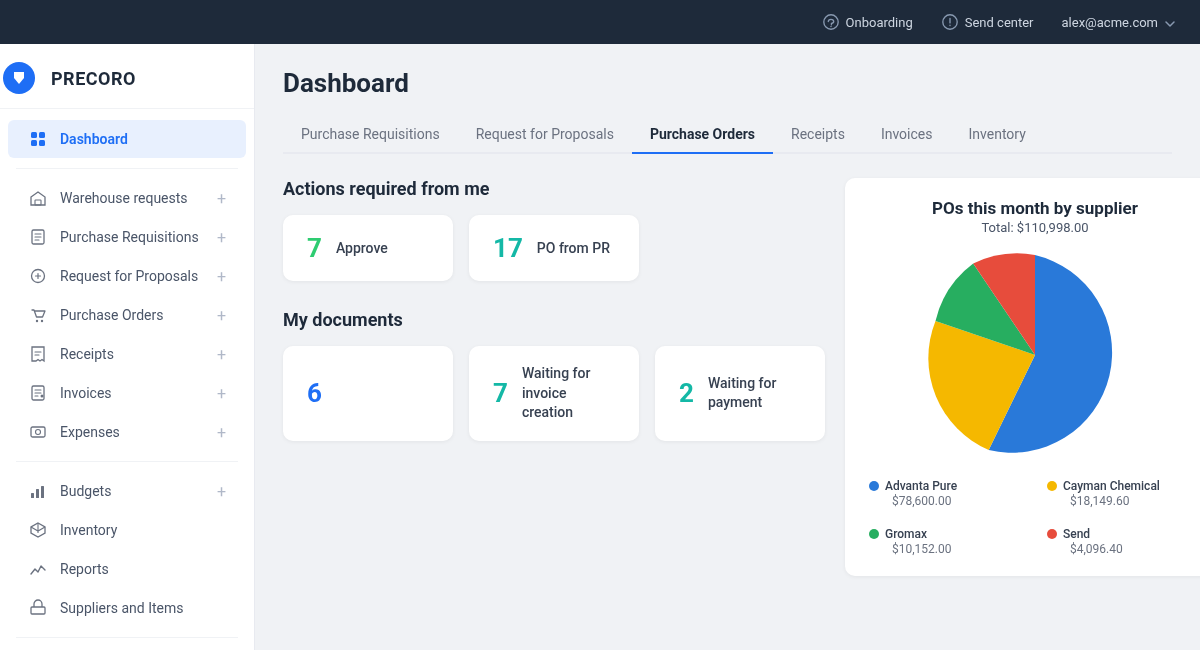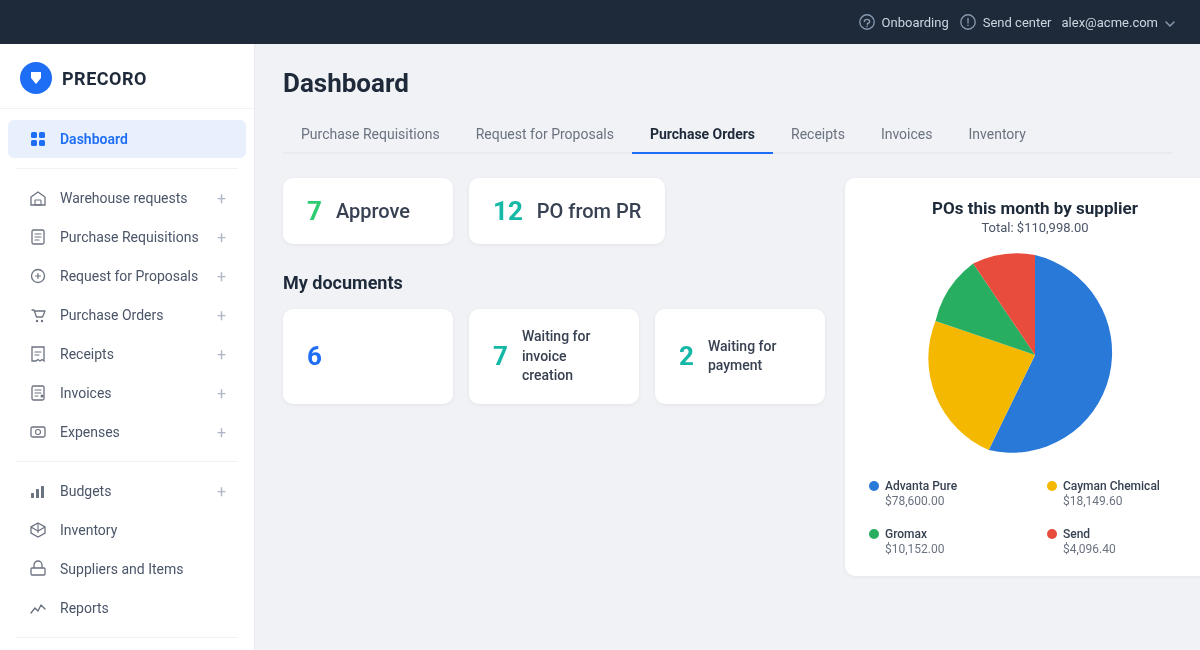"Onboarding" .topbar { gap: 10px -> 28px }
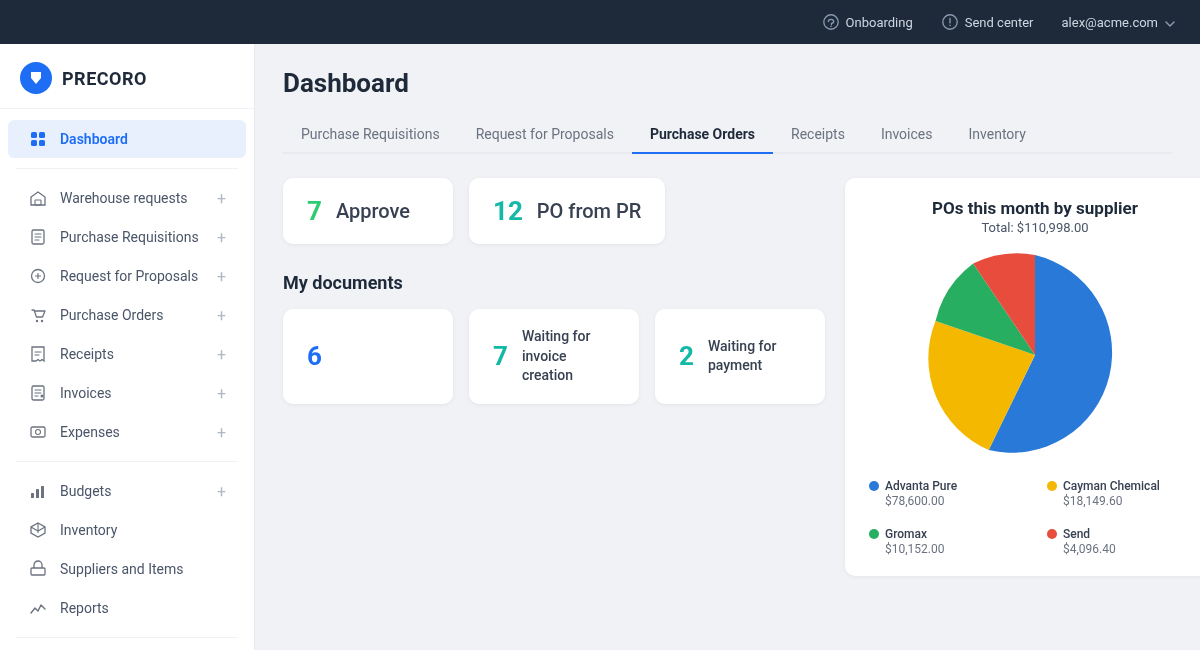"PRECORO" .sidebar-logo { gap: 10px -> 16px; padding: 18px 20px 14px -> 18px 3px 14px }
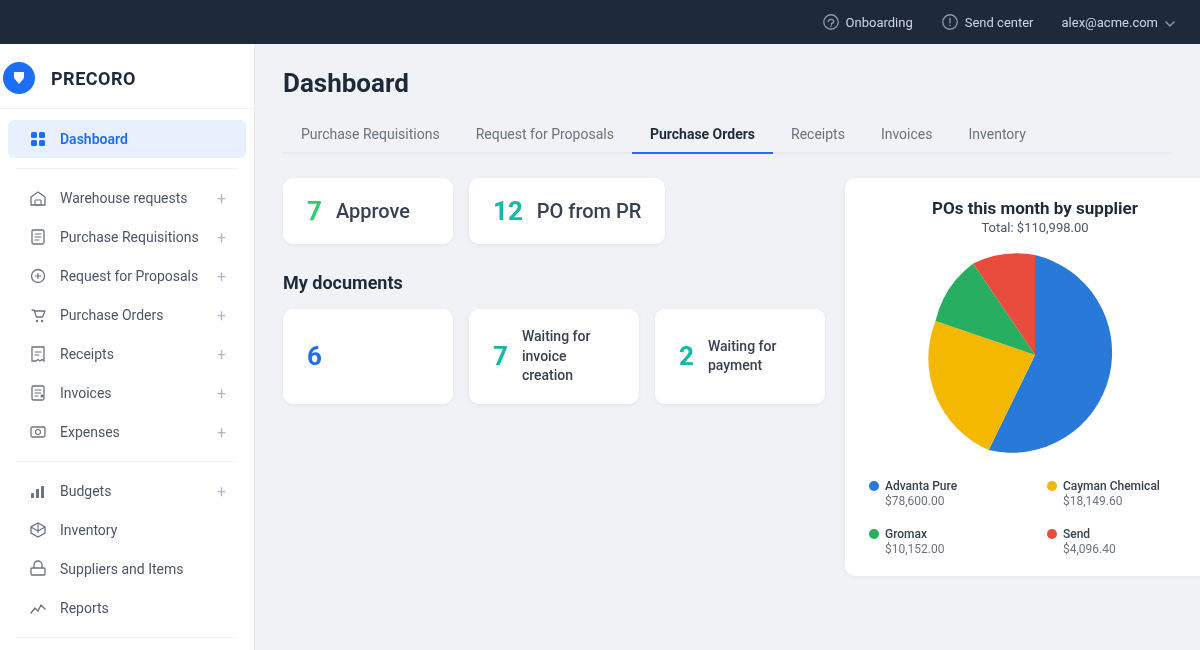"Actions required from me" div.section-title { html: none -> <div>Actions required from me</div> }
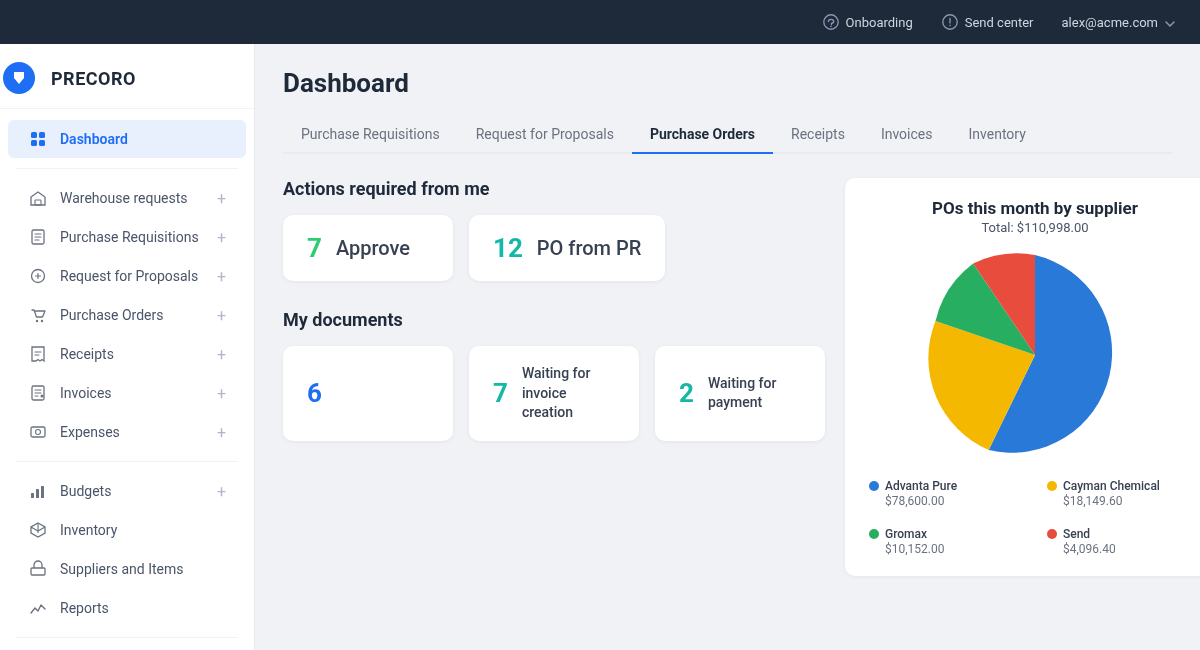"Approve" .card-label { font-size: 20px -> 14px }
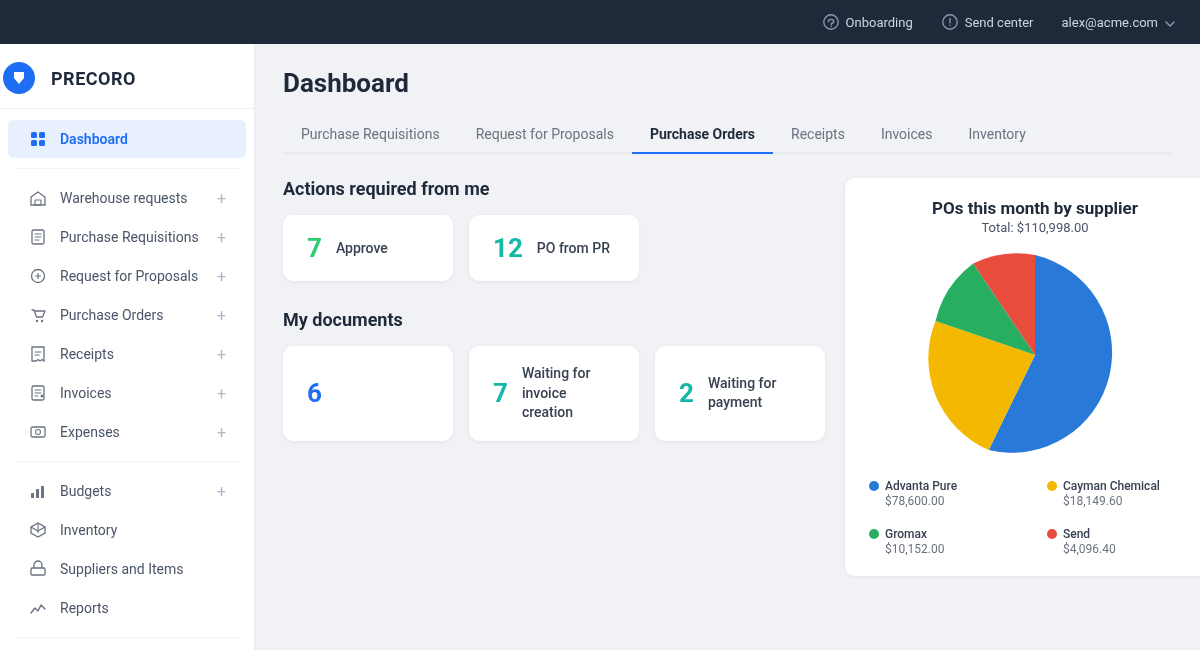"12" span.card-number { text: 12 -> 17 }
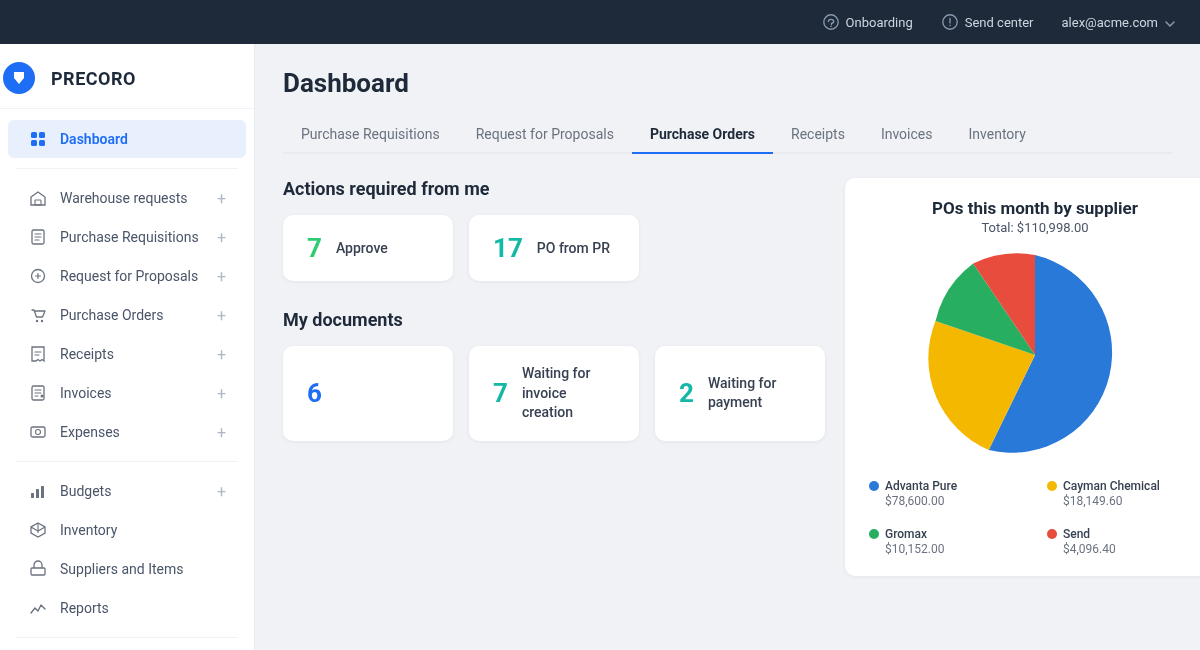"$78,600.00" .legend-value { margin-left: 16px -> 23px }
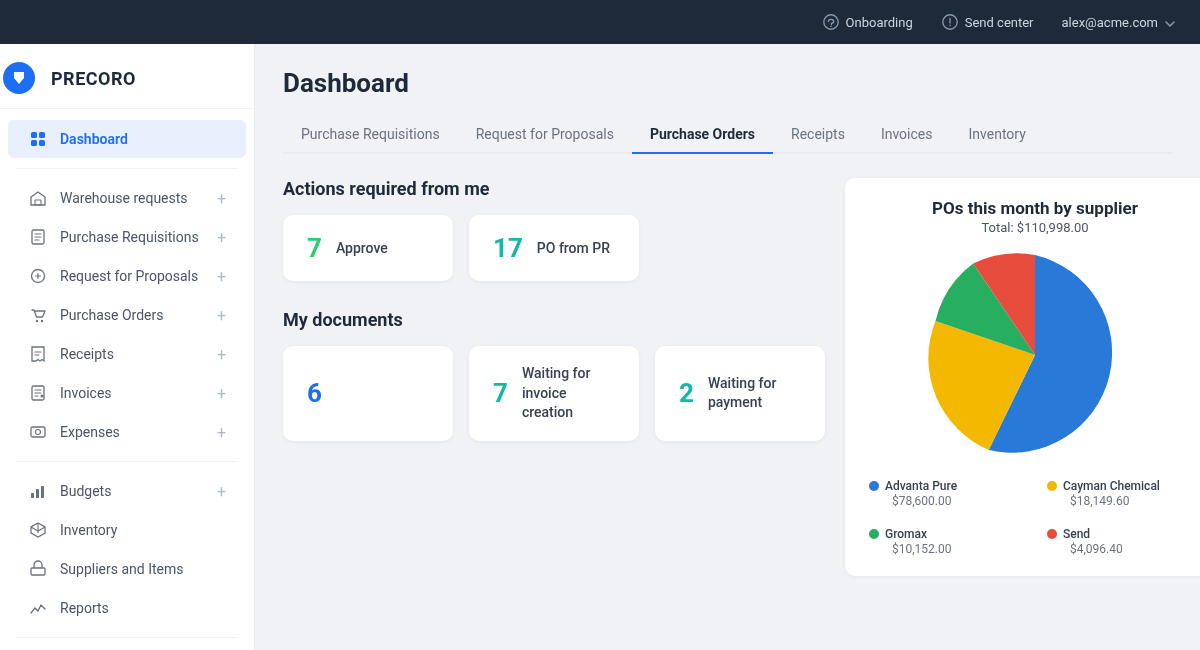"Suppliers and Items" div.sidebar-item { order: before "Reports" -> after "Reports" }
